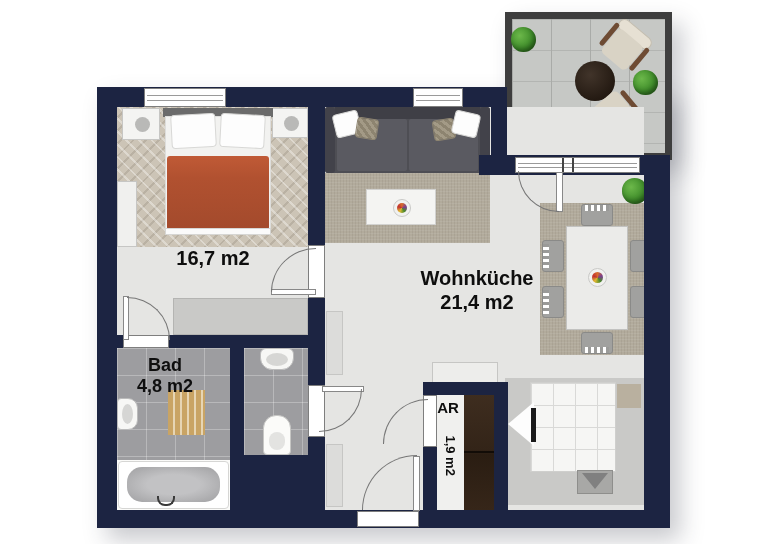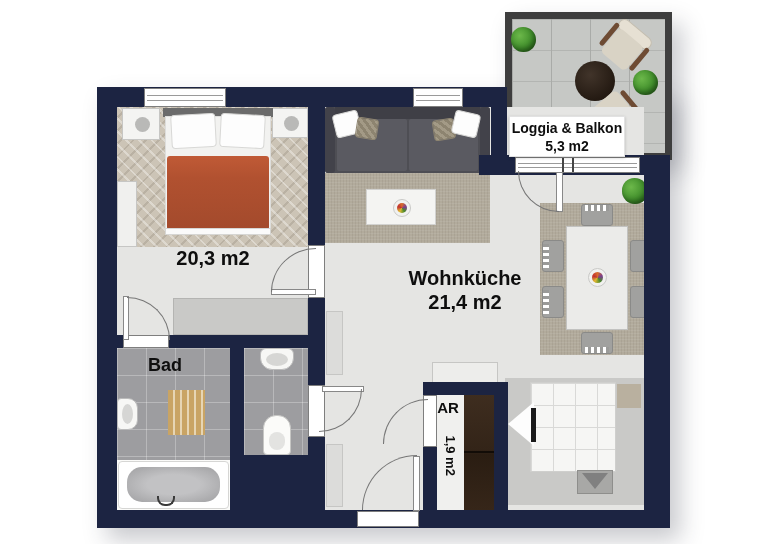"Loggia & Balkon" div.loggia-box { html: <div> <div>Loggia &amp; Balkon</div> <div>5,3 m2</div> </div> -> none }
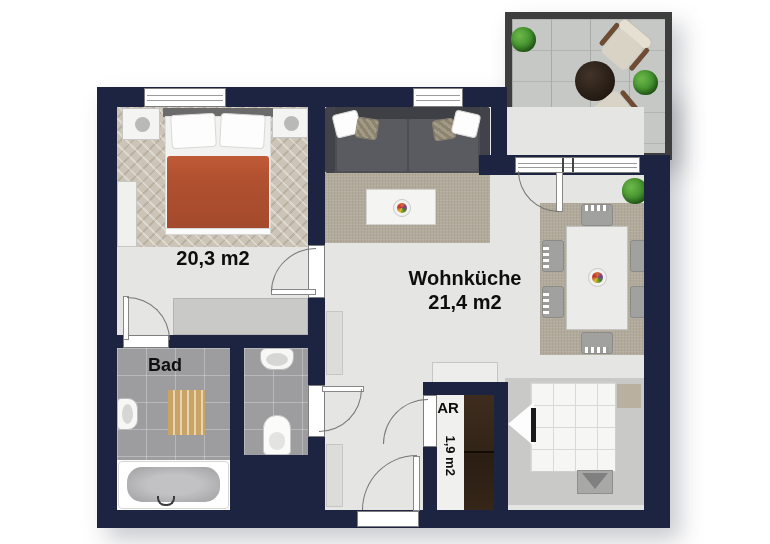"20,3 m2" div { text: 20,3 -> 16,7 }
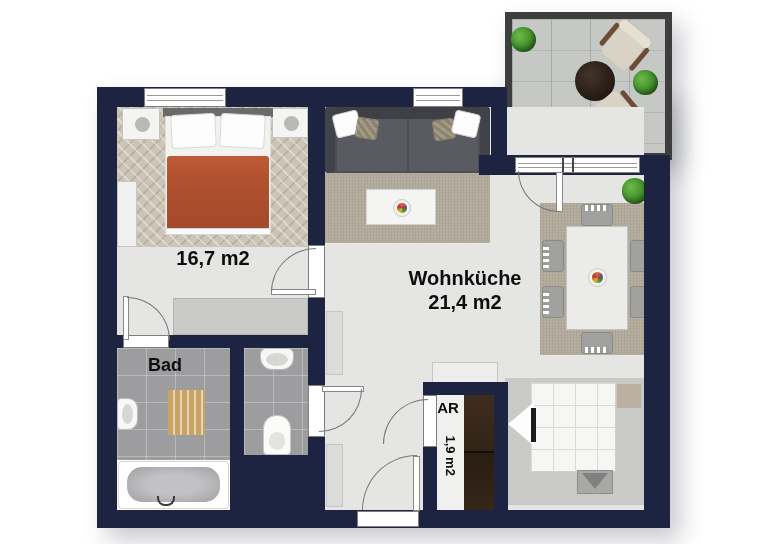"Wohnküche" div.room-label { left: 360px -> 372px }
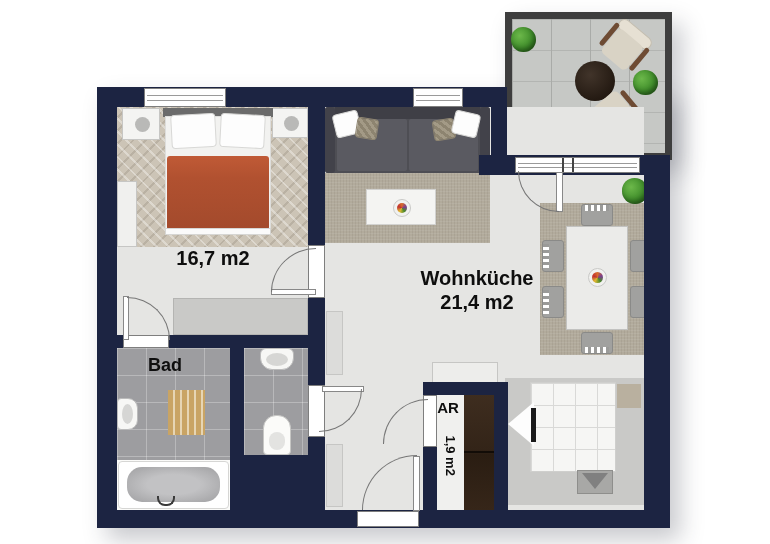"4,8 m2" div { html: none -> <div>4,8 m2</div> }
